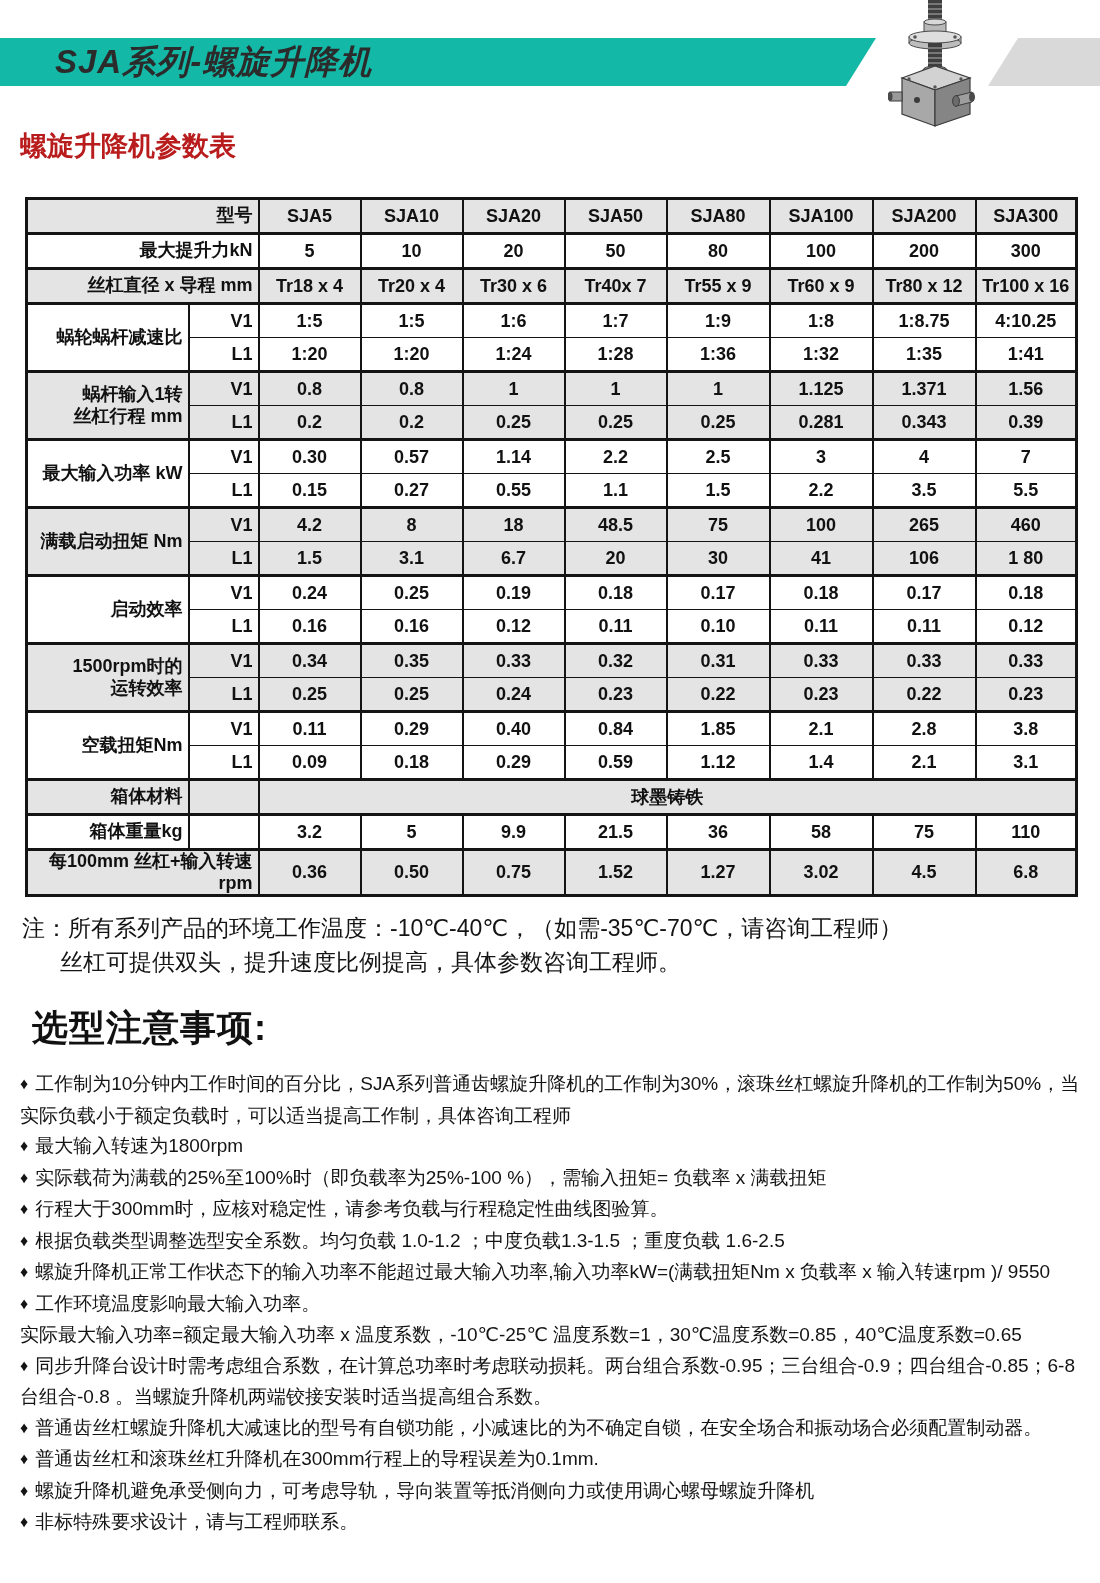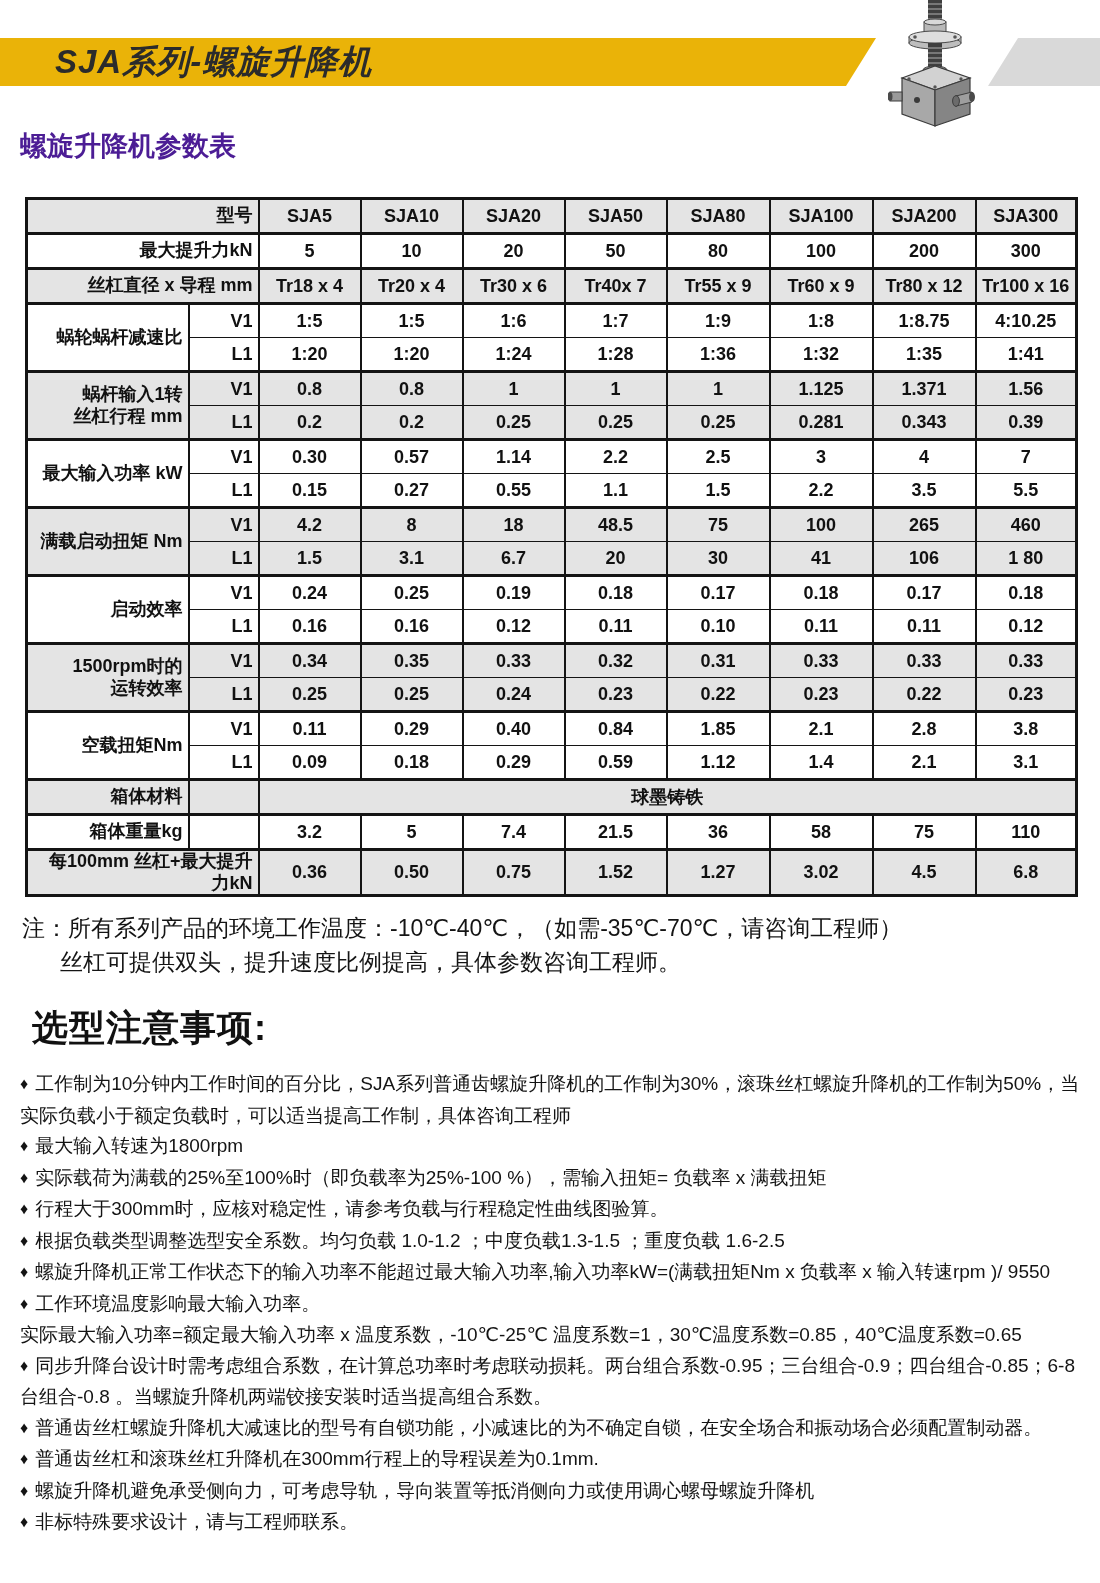"SJA系列-螺旋升降机" .banner { background: #eab308 -> #14b8a6 }
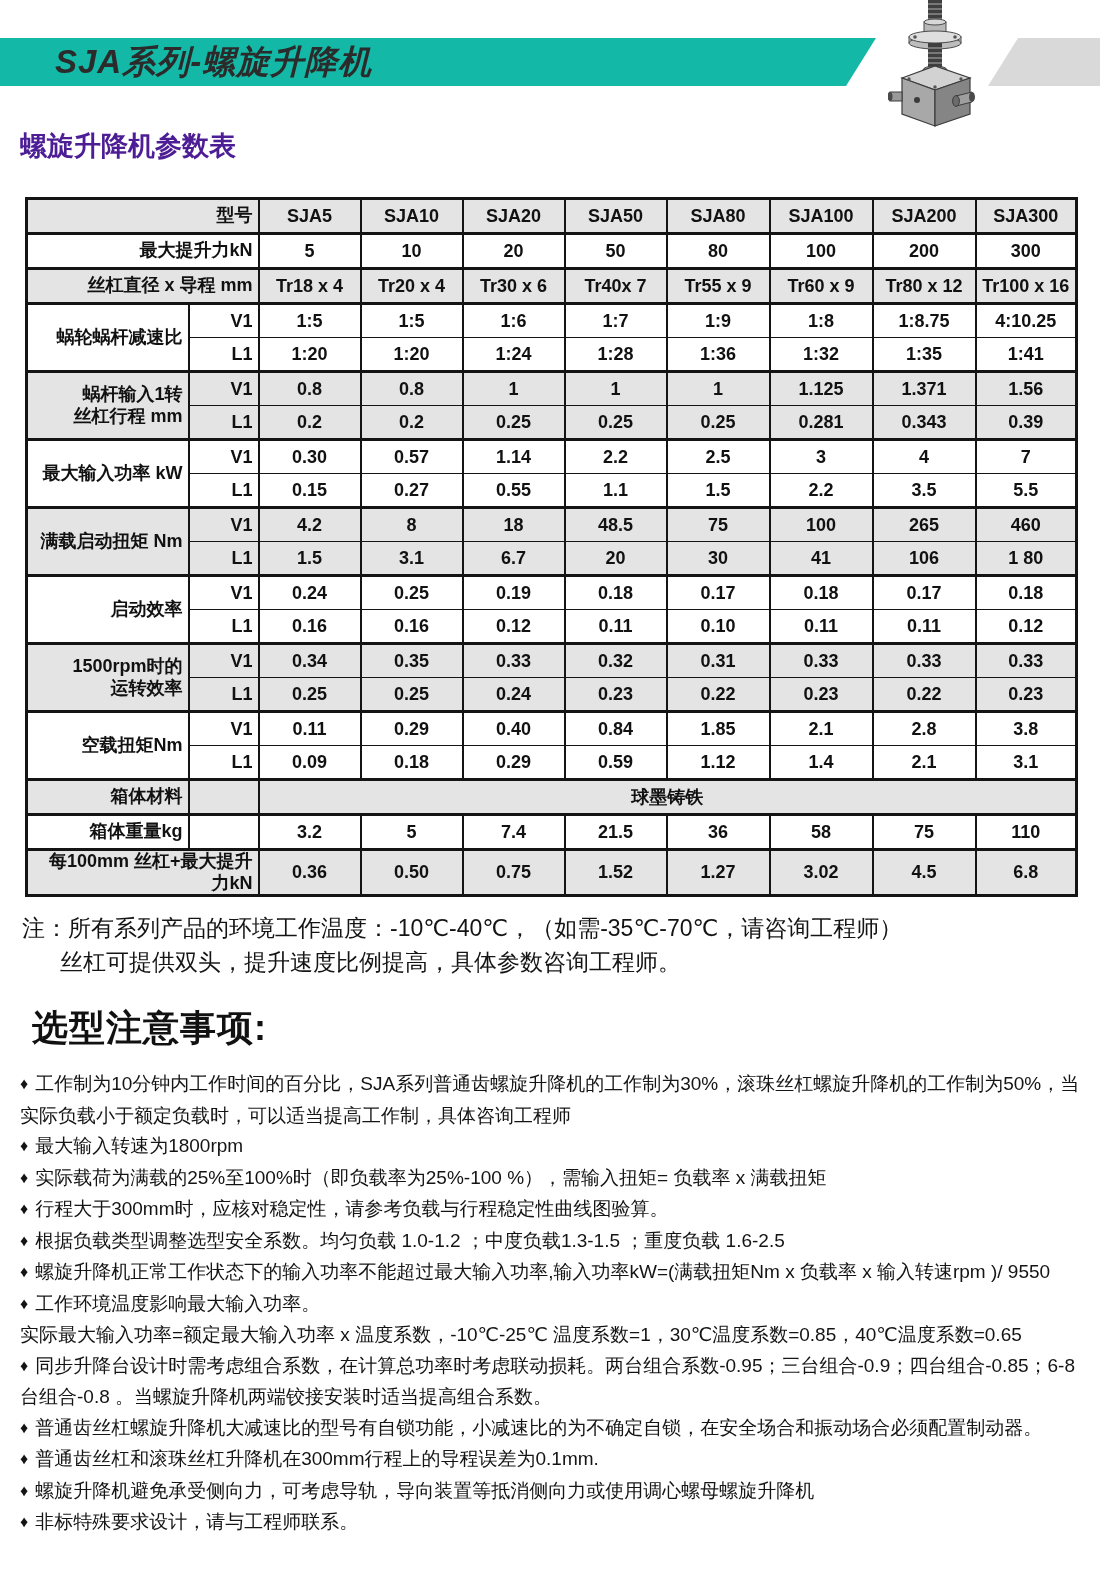"螺旋升降机参数表" .table-title { color: #4c1d95 -> #b91c1c }
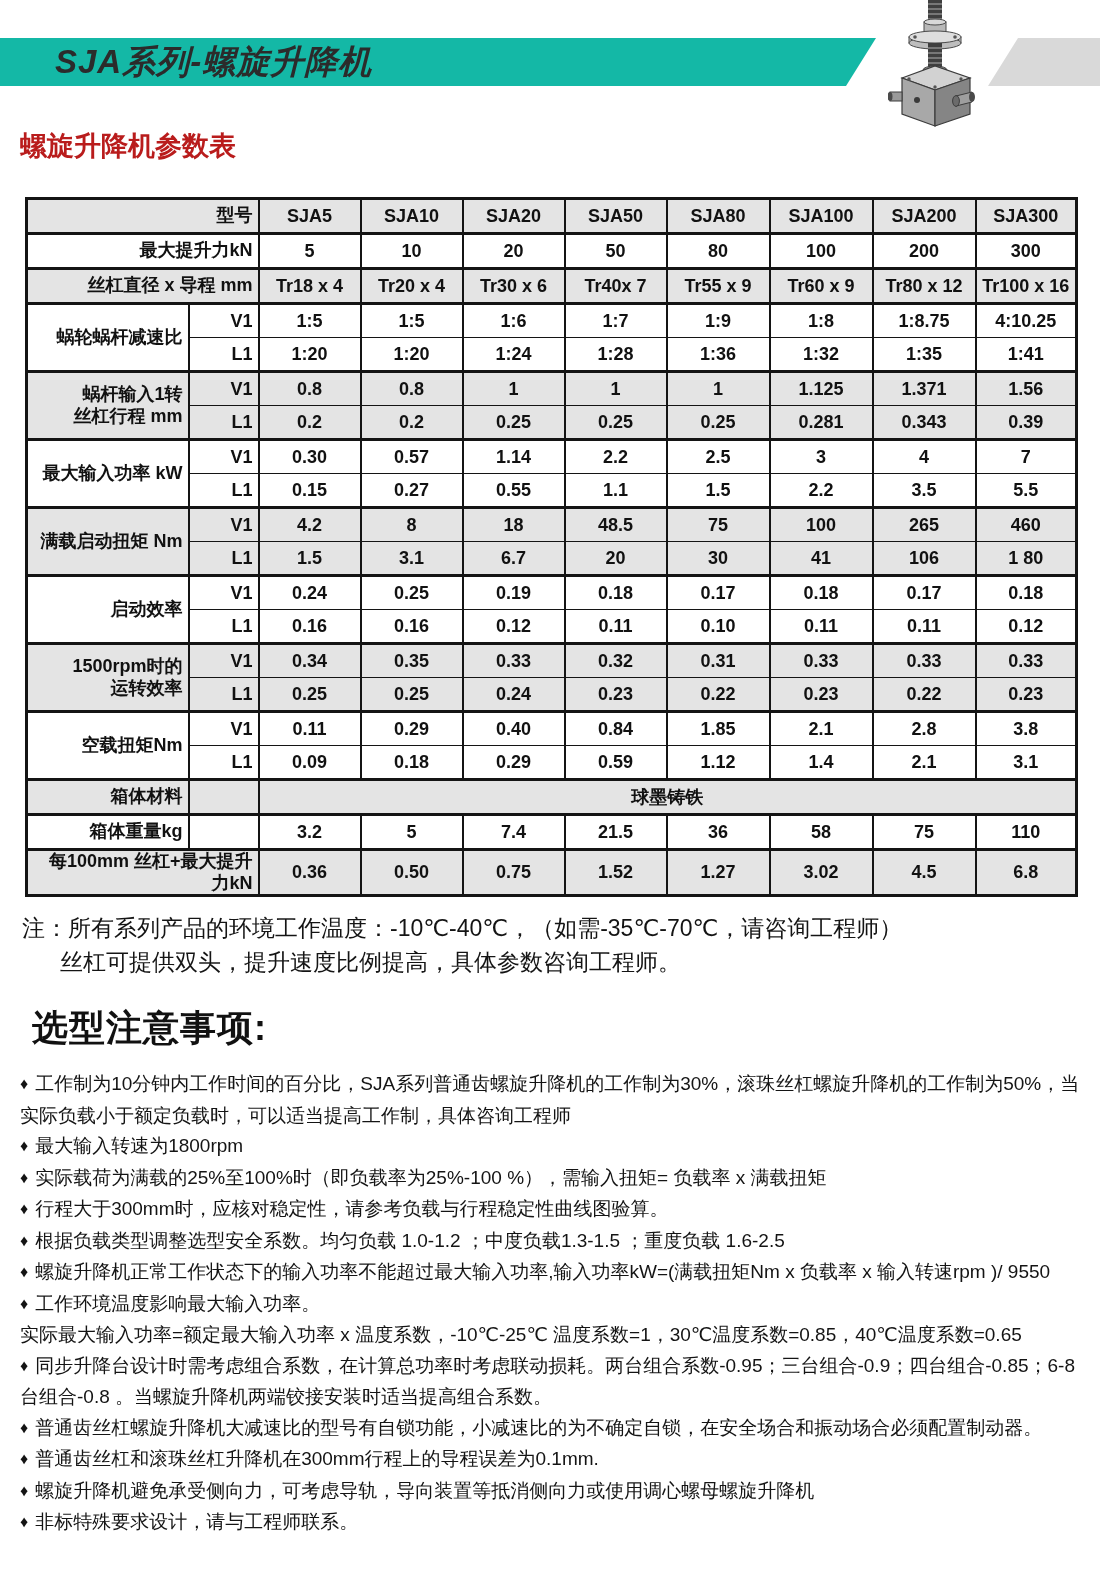"7.4" td.val { text: 7.4 -> 9.9 }
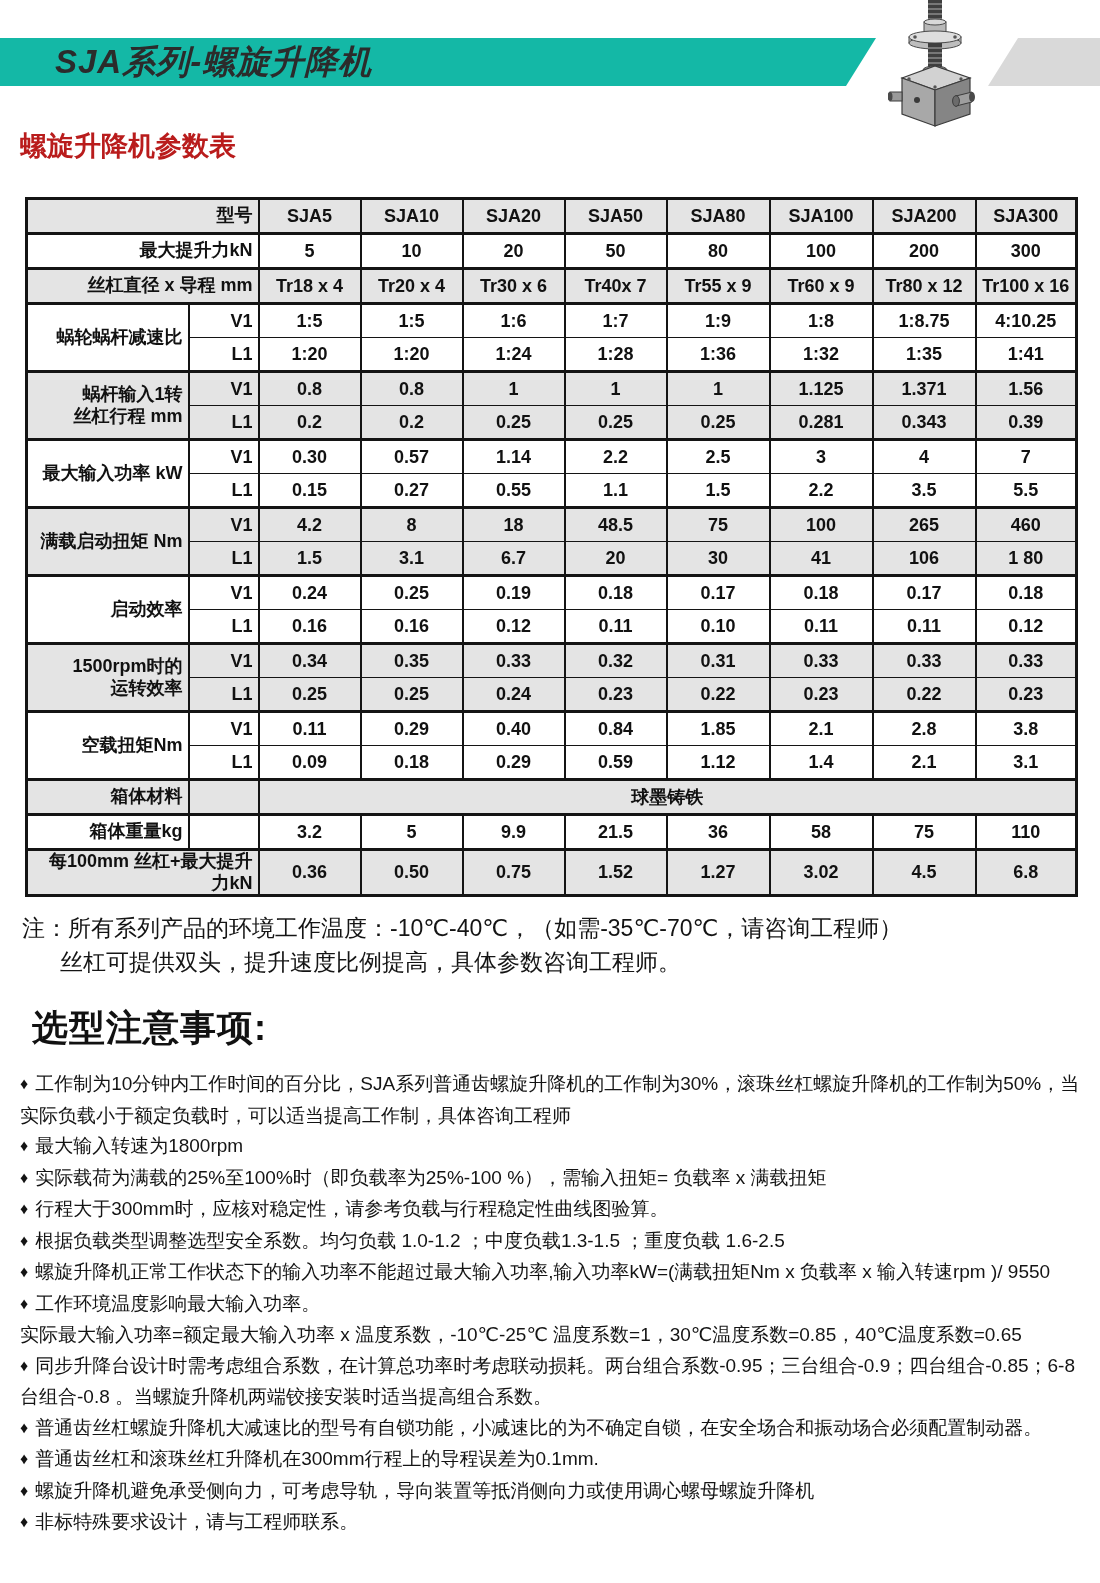"每100mm 丝杠+最大提升力kN" td.lbl { text: +最大提升力kN -> +输入转速rpm }
